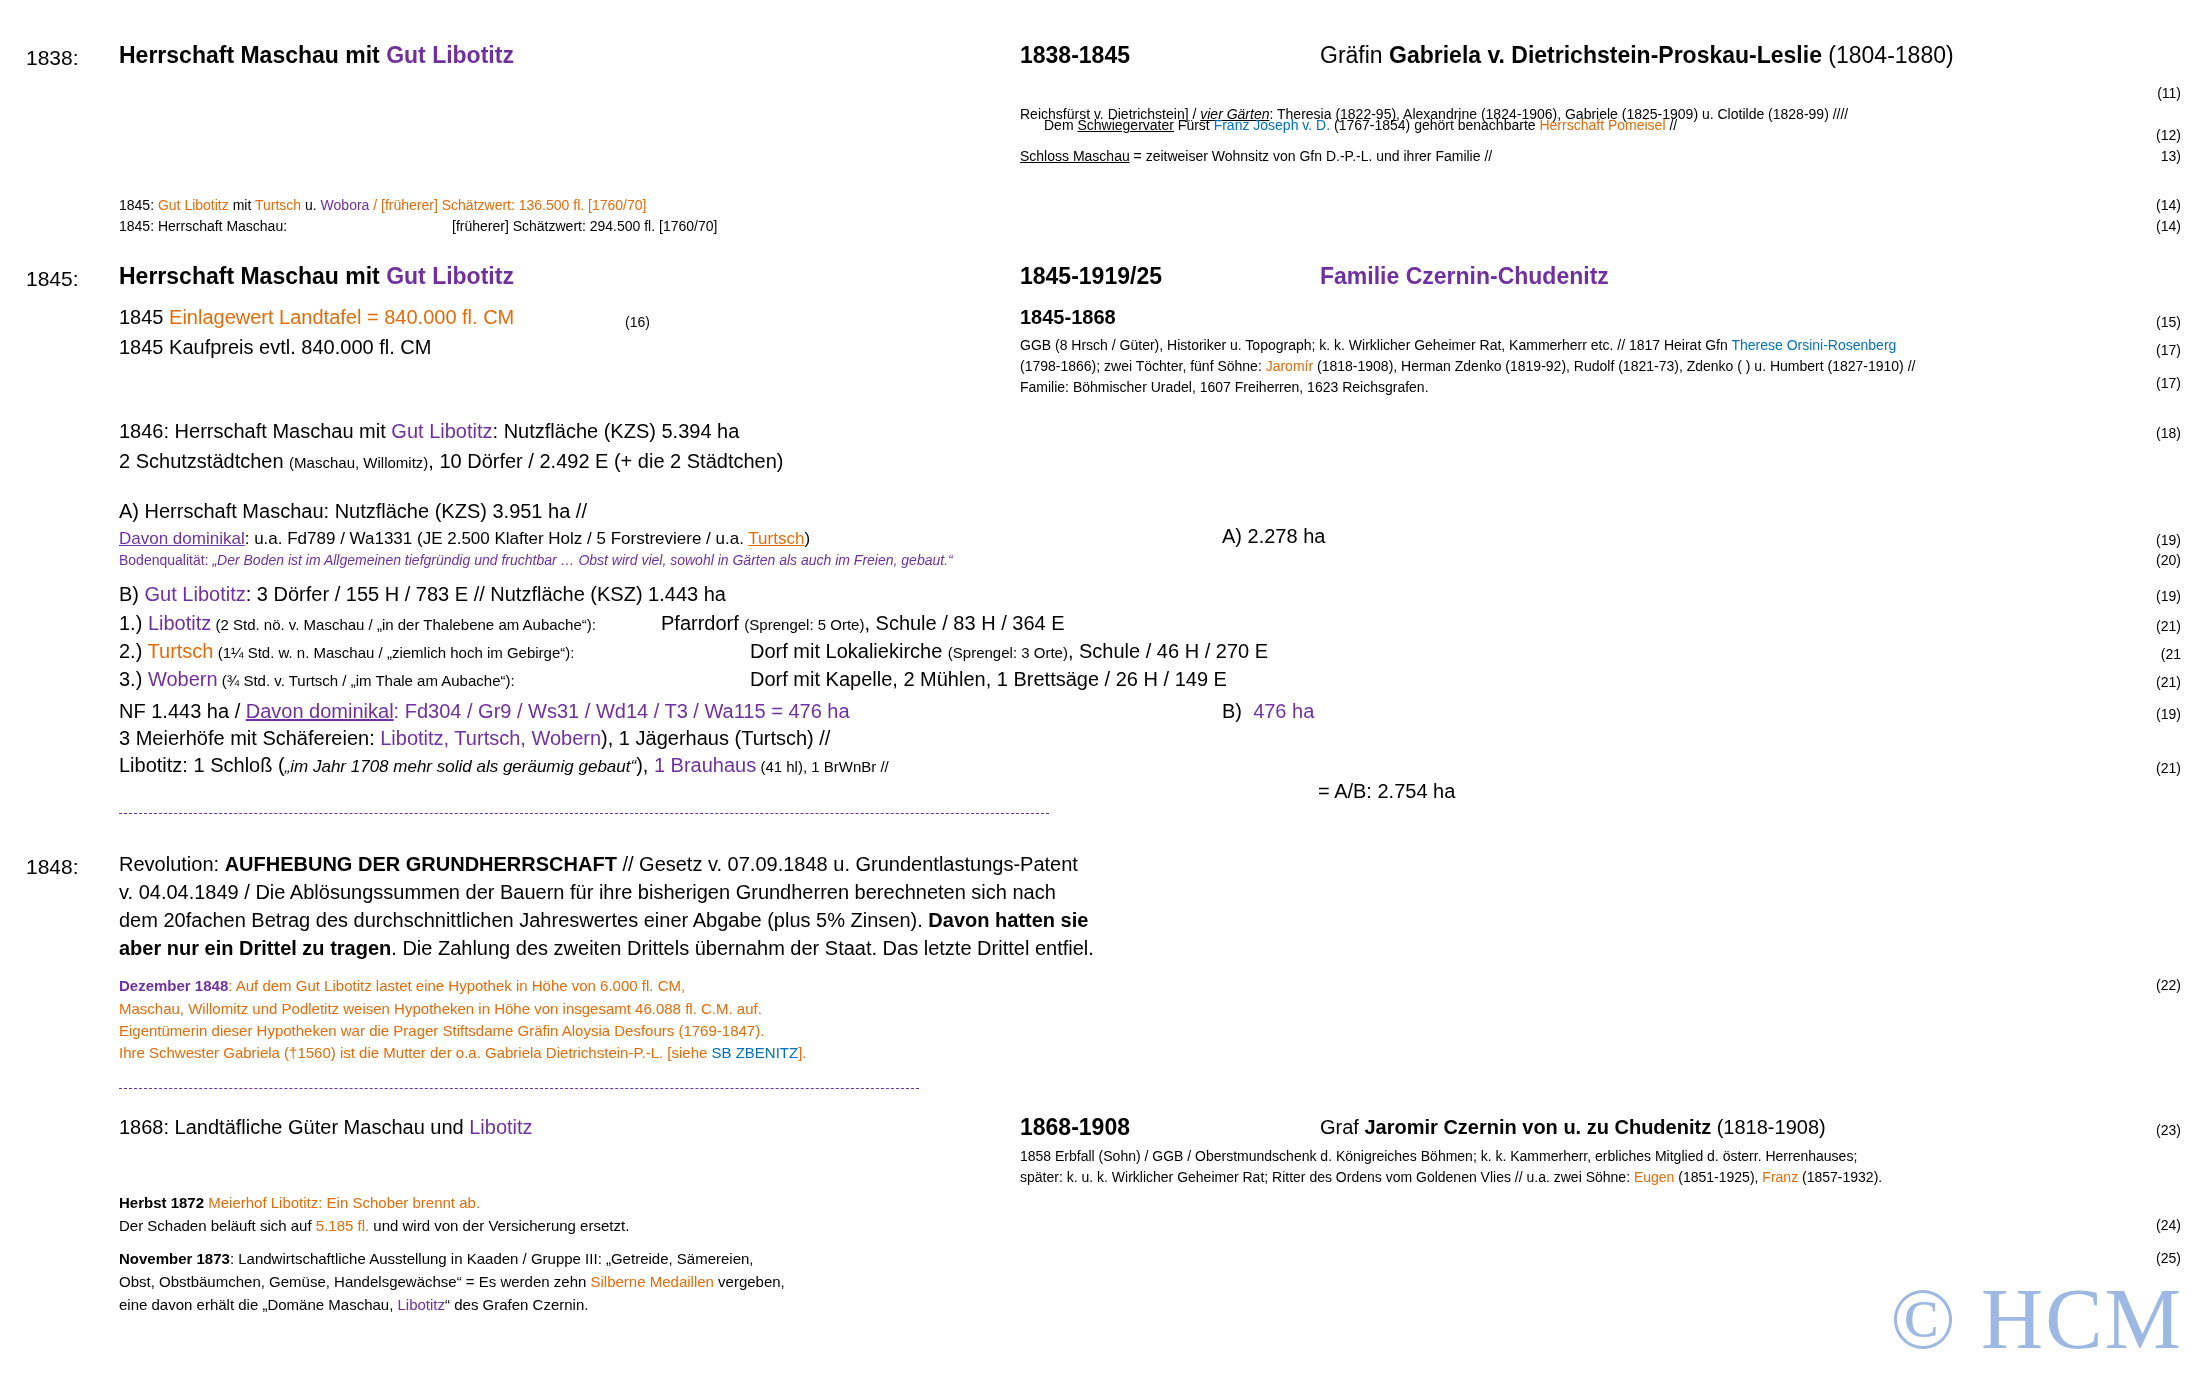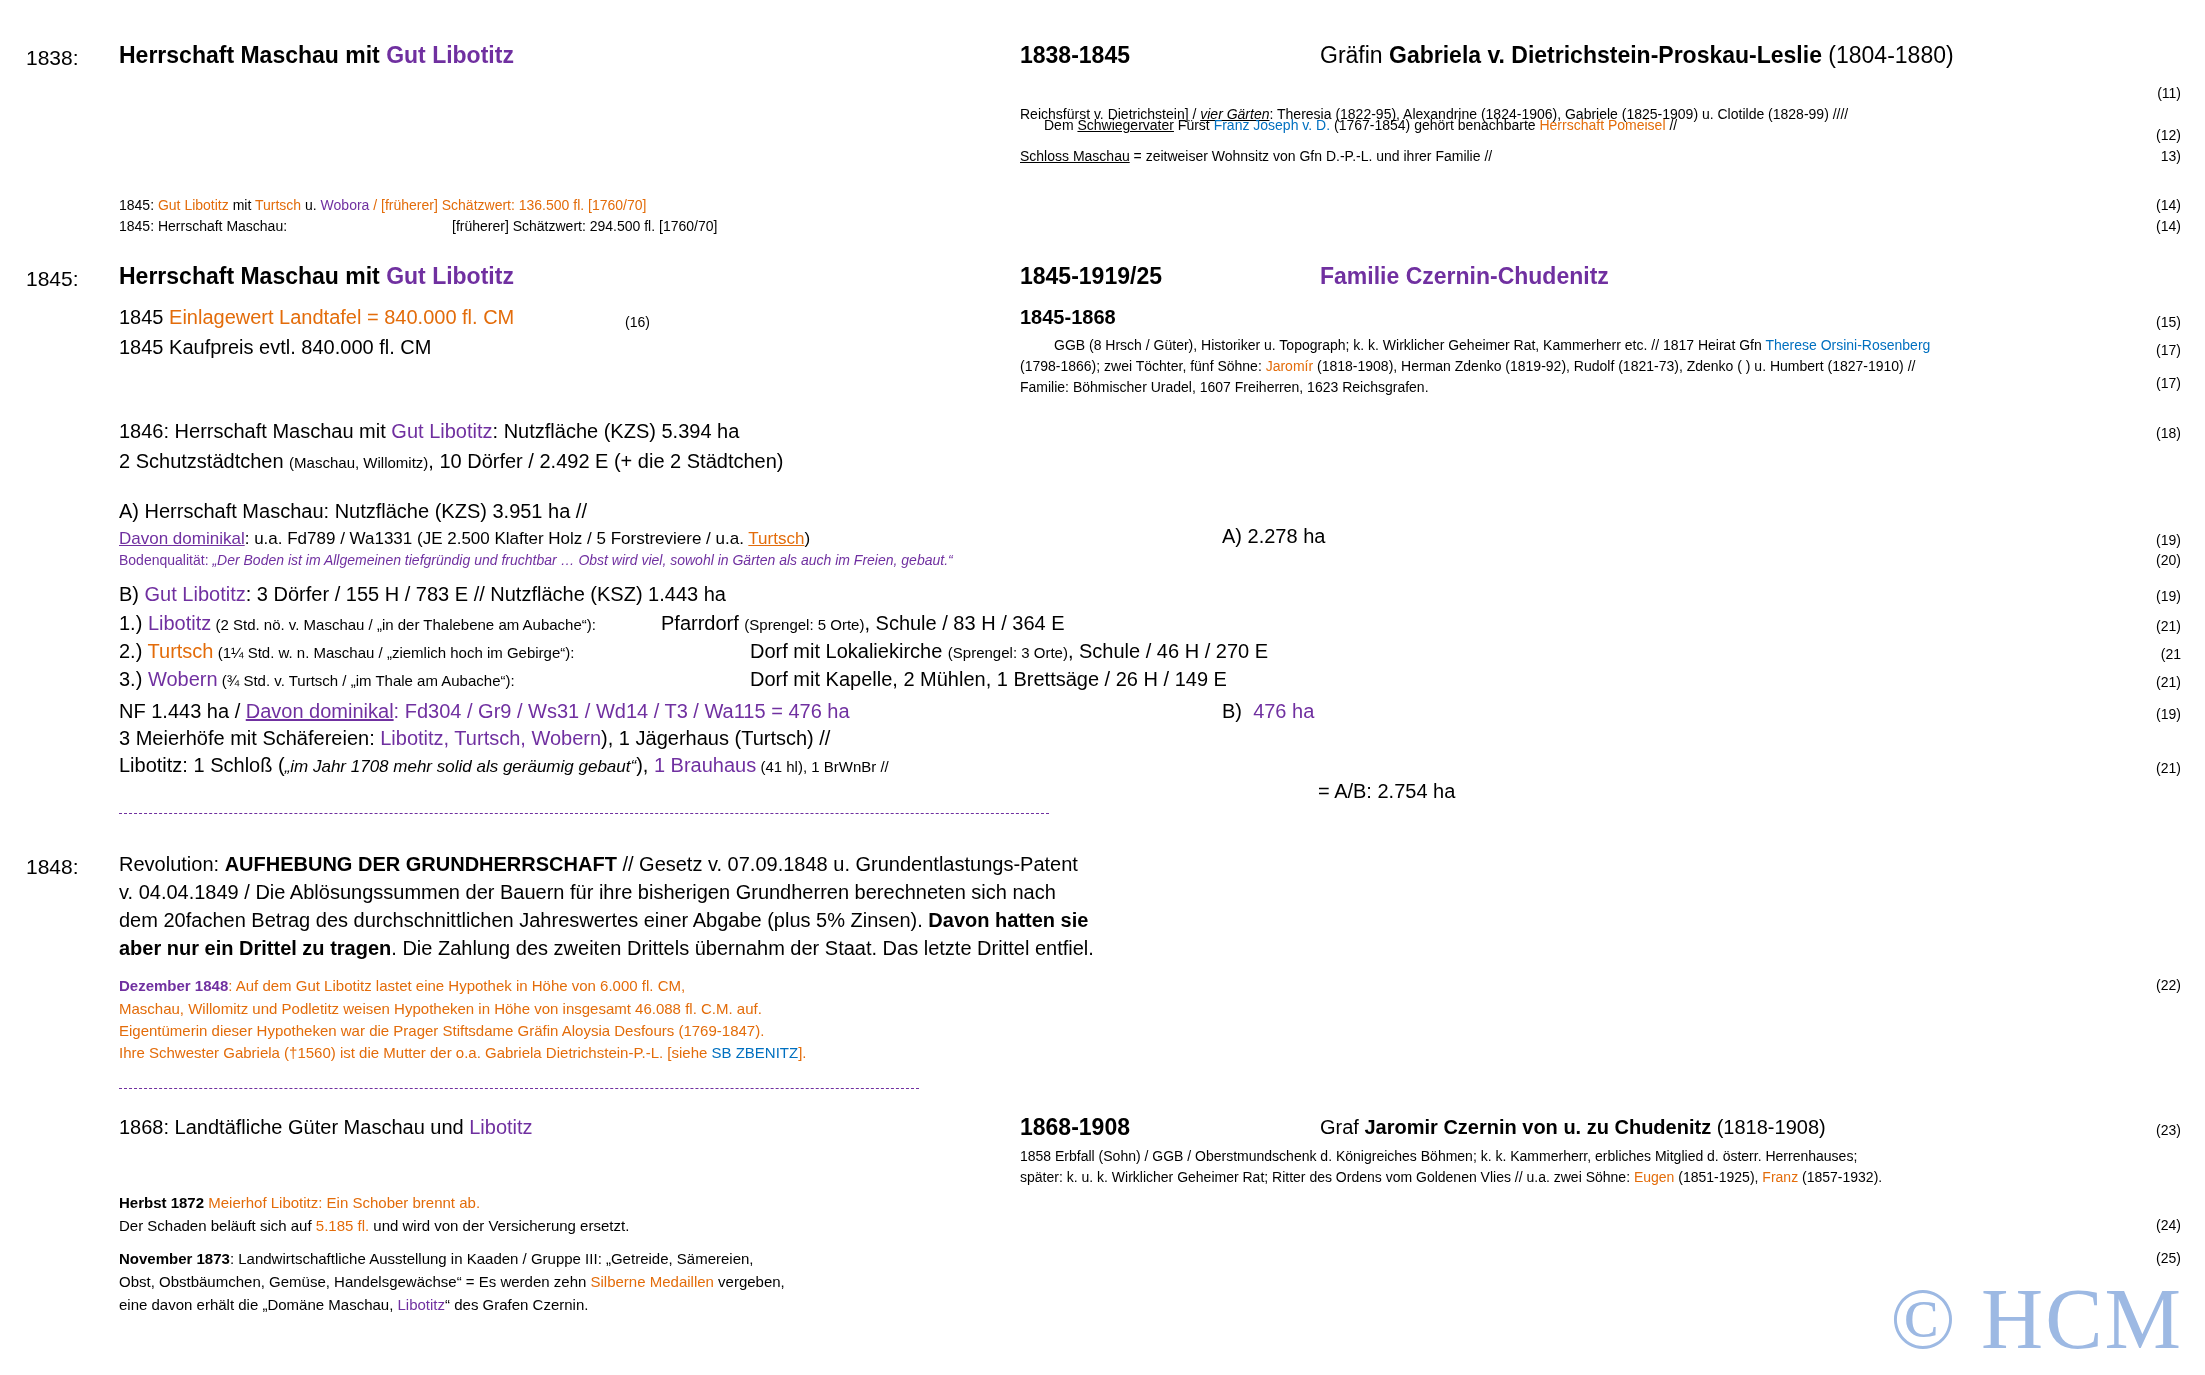"GGB (8 Hrsch / Güter)," div.abs { margin-left: 34px -> none }
